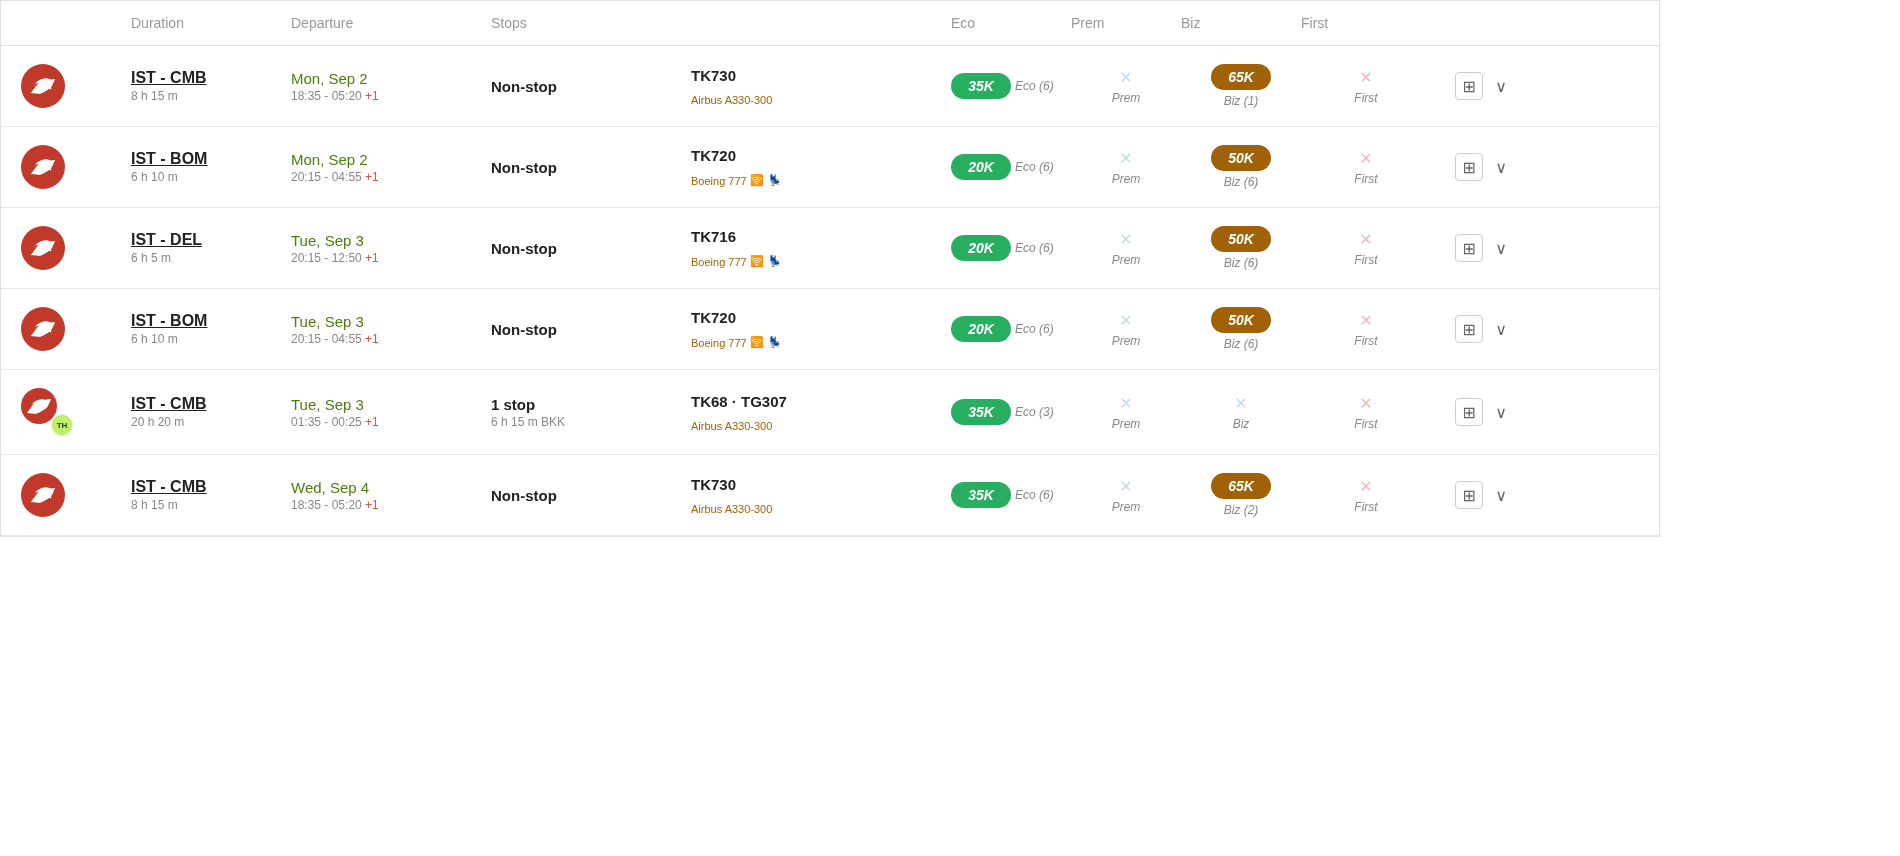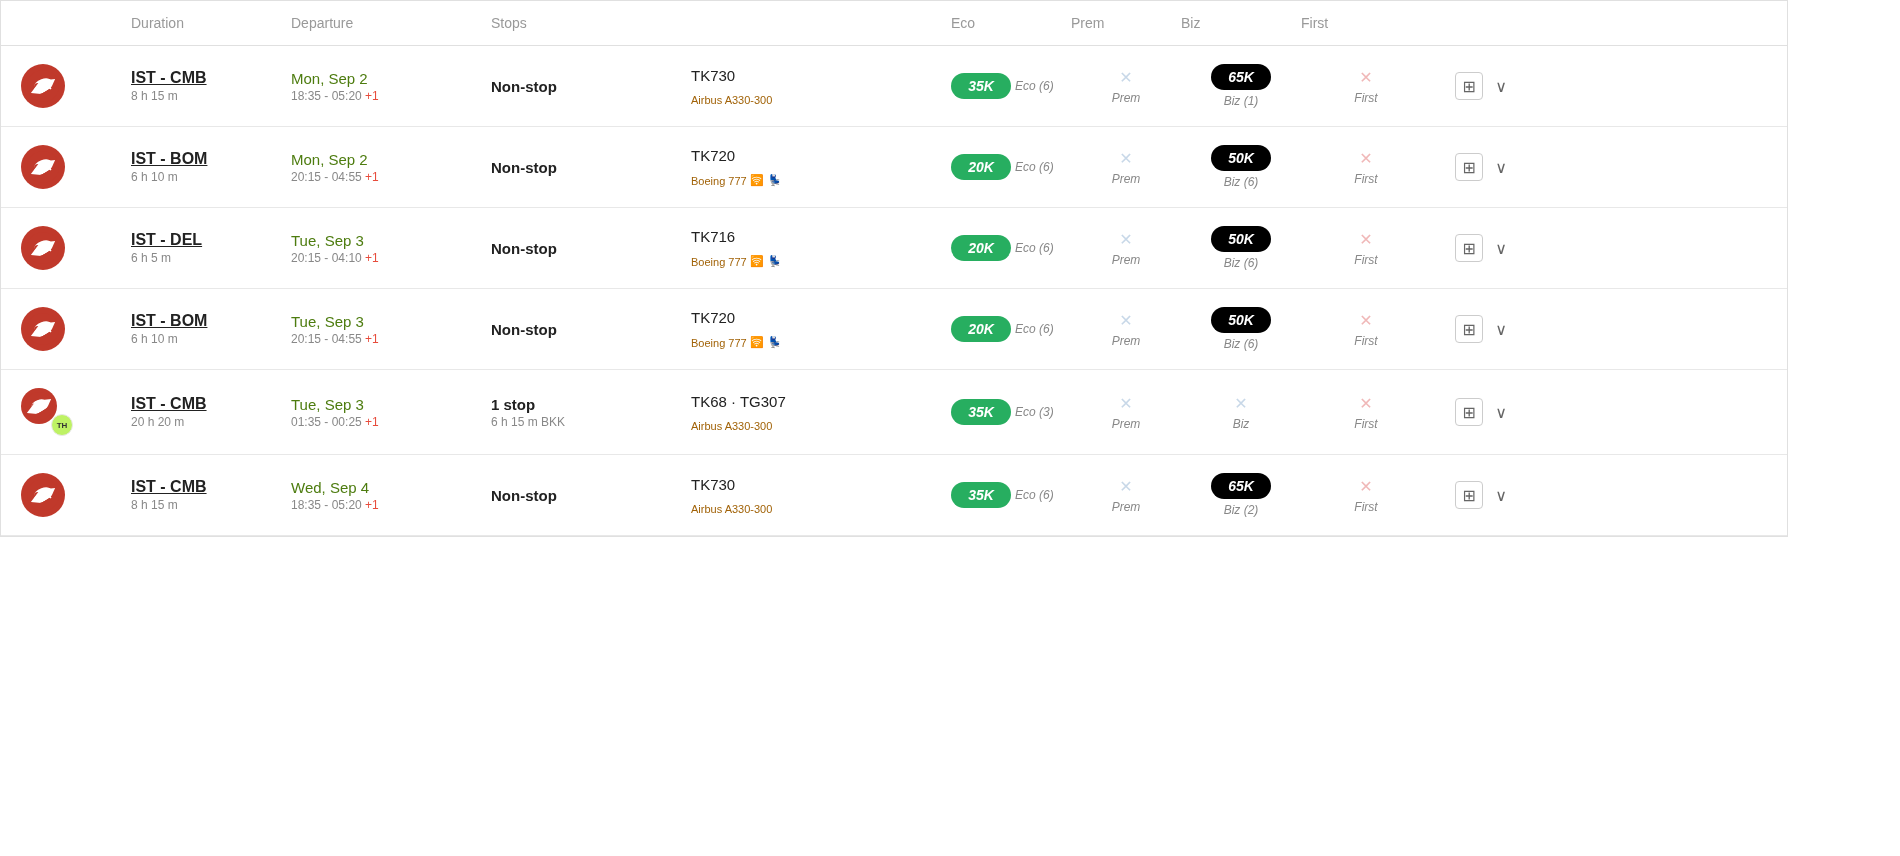"Duration" .table-container { width: 1788px -> 1660px }
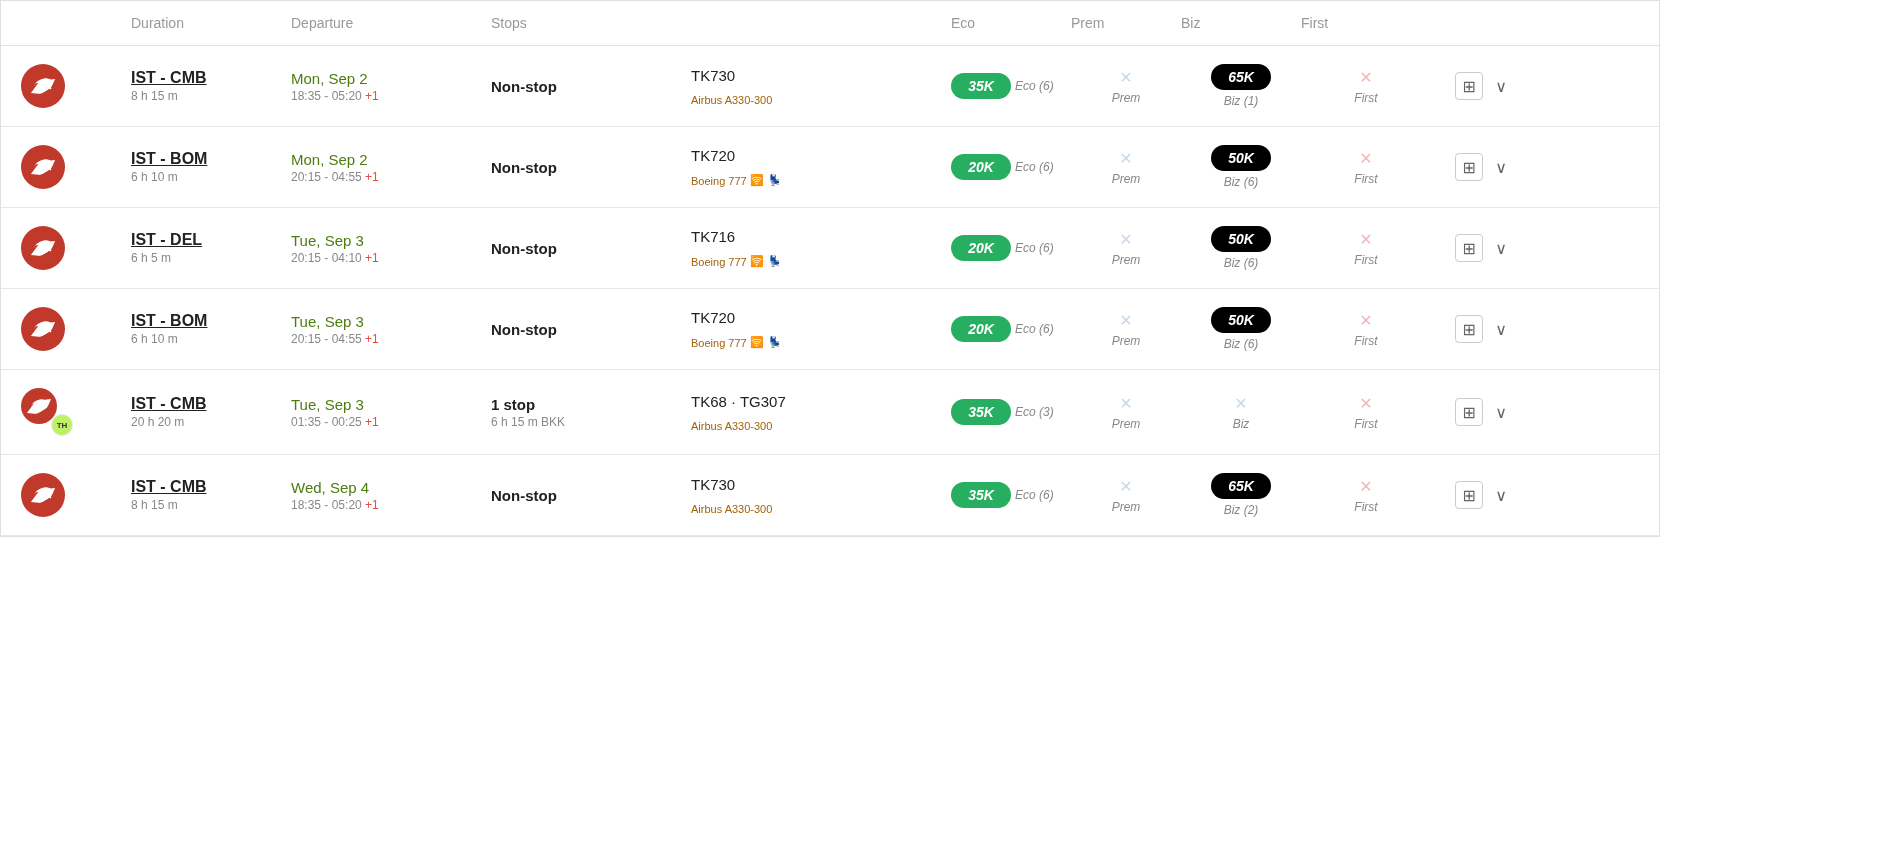"TK730" .flight-number { font-weight: 400 -> 700 }
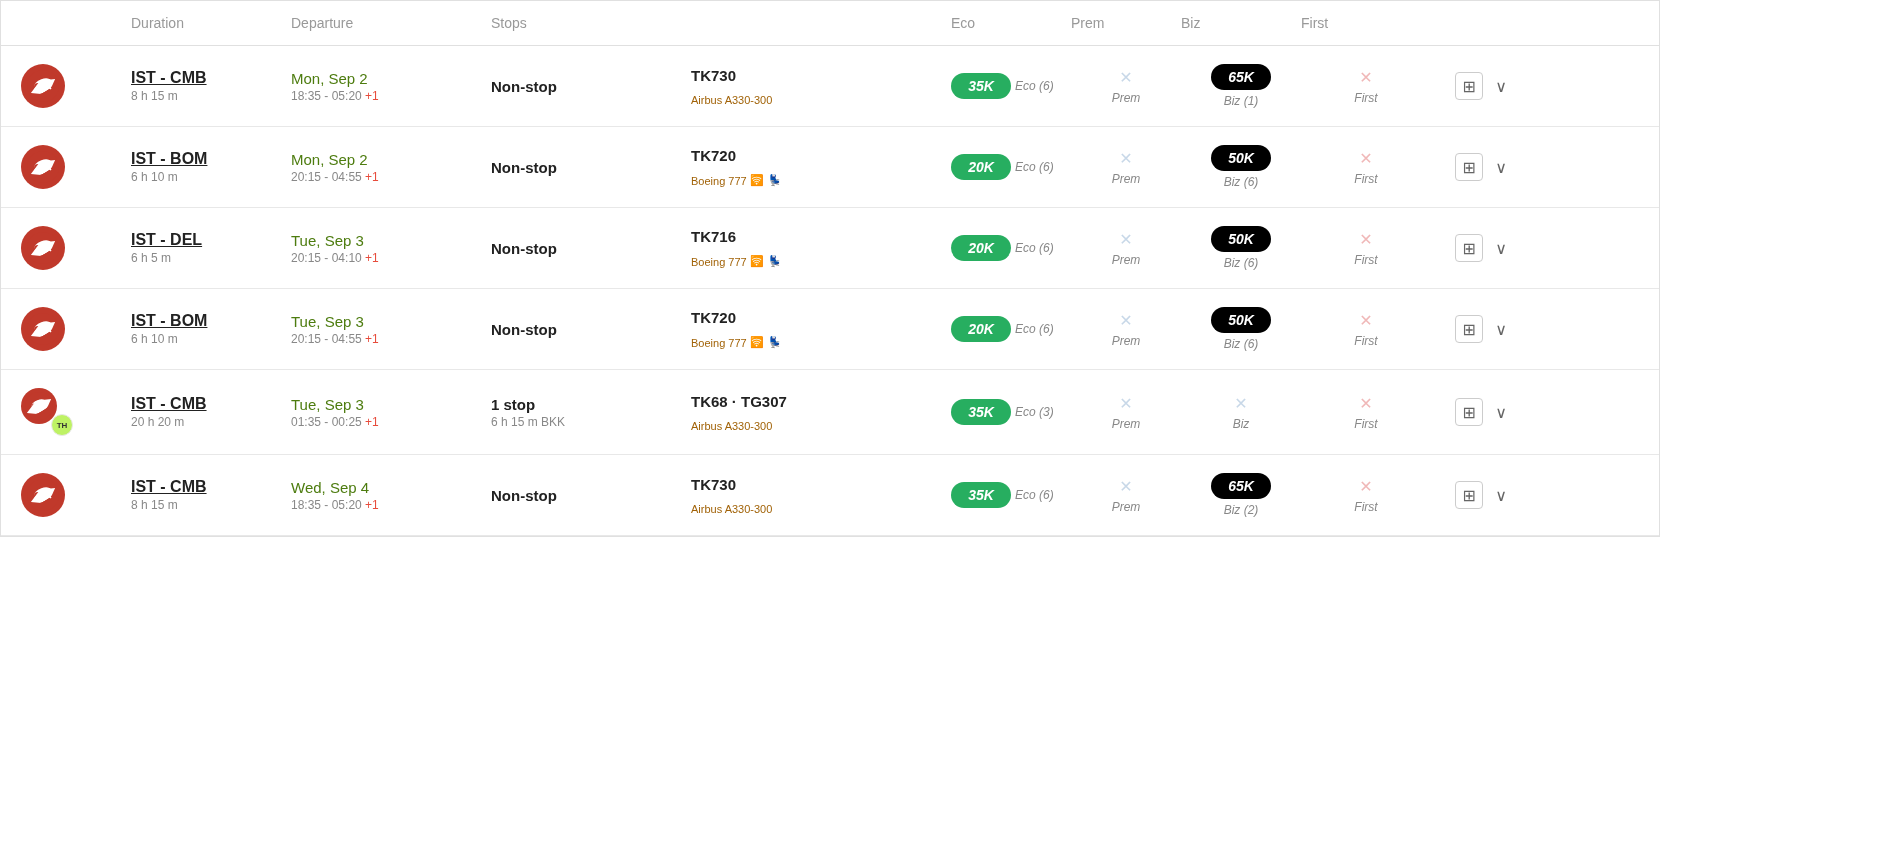"65K" .price-biz { background: #000000 -> #a16207 }
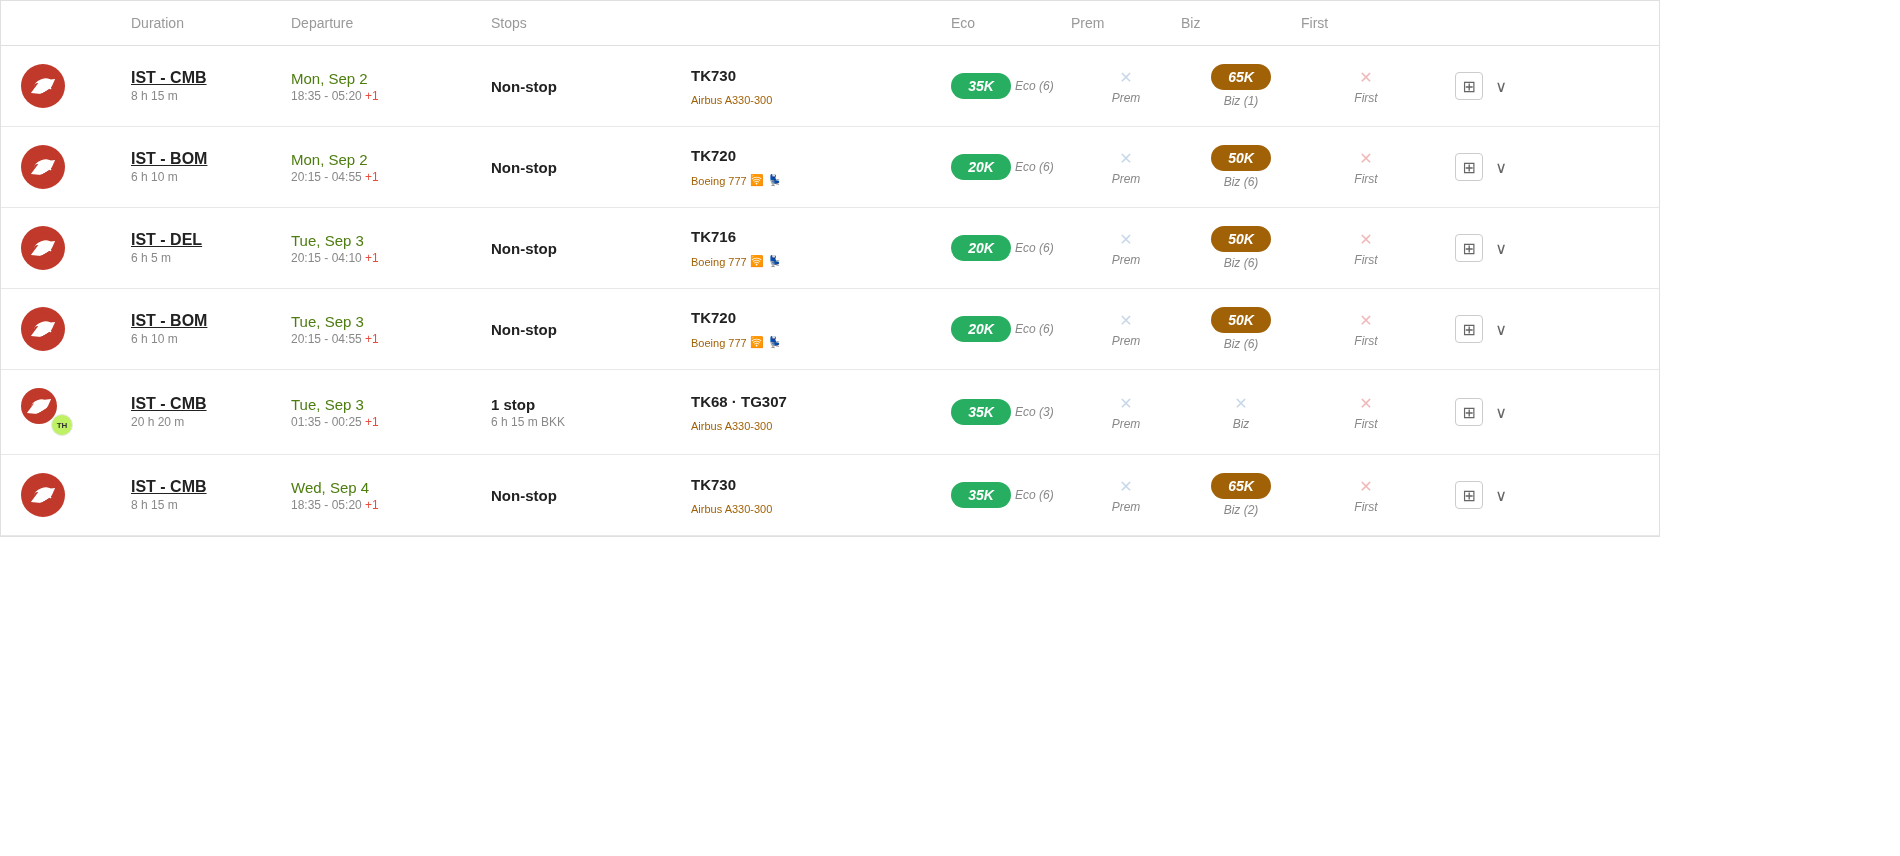"20:15 - 04:10" span { text: 04:10 -> 12:50 }
